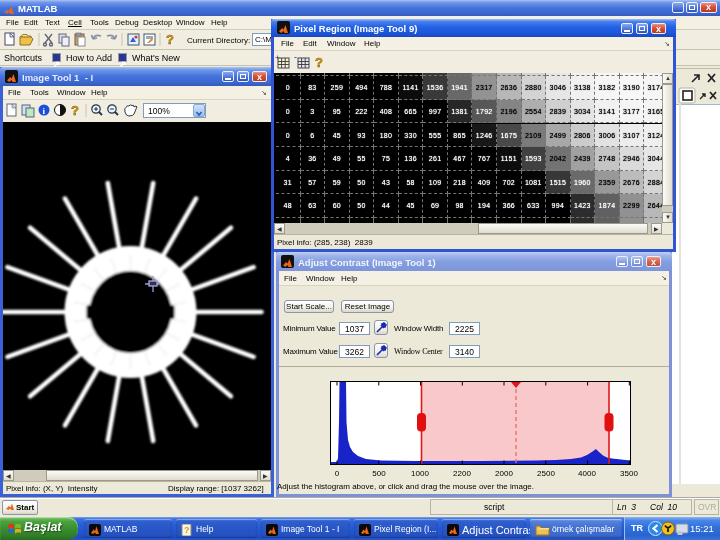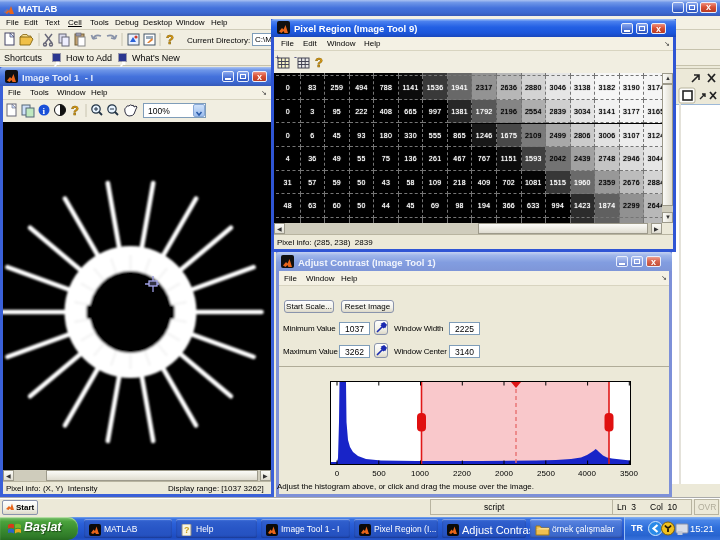"Window Center" div.lbl { font-family: none -> Liberation Serif, serif }
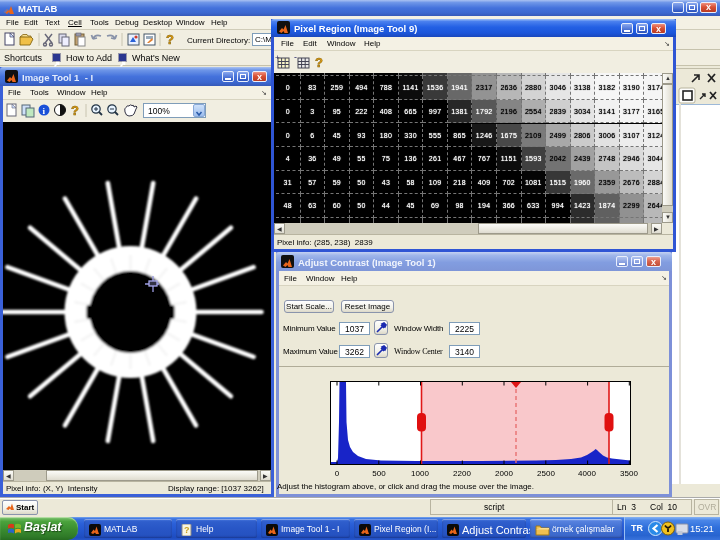"Ln 3 Col 10" div.abs { font-style: none -> italic }
